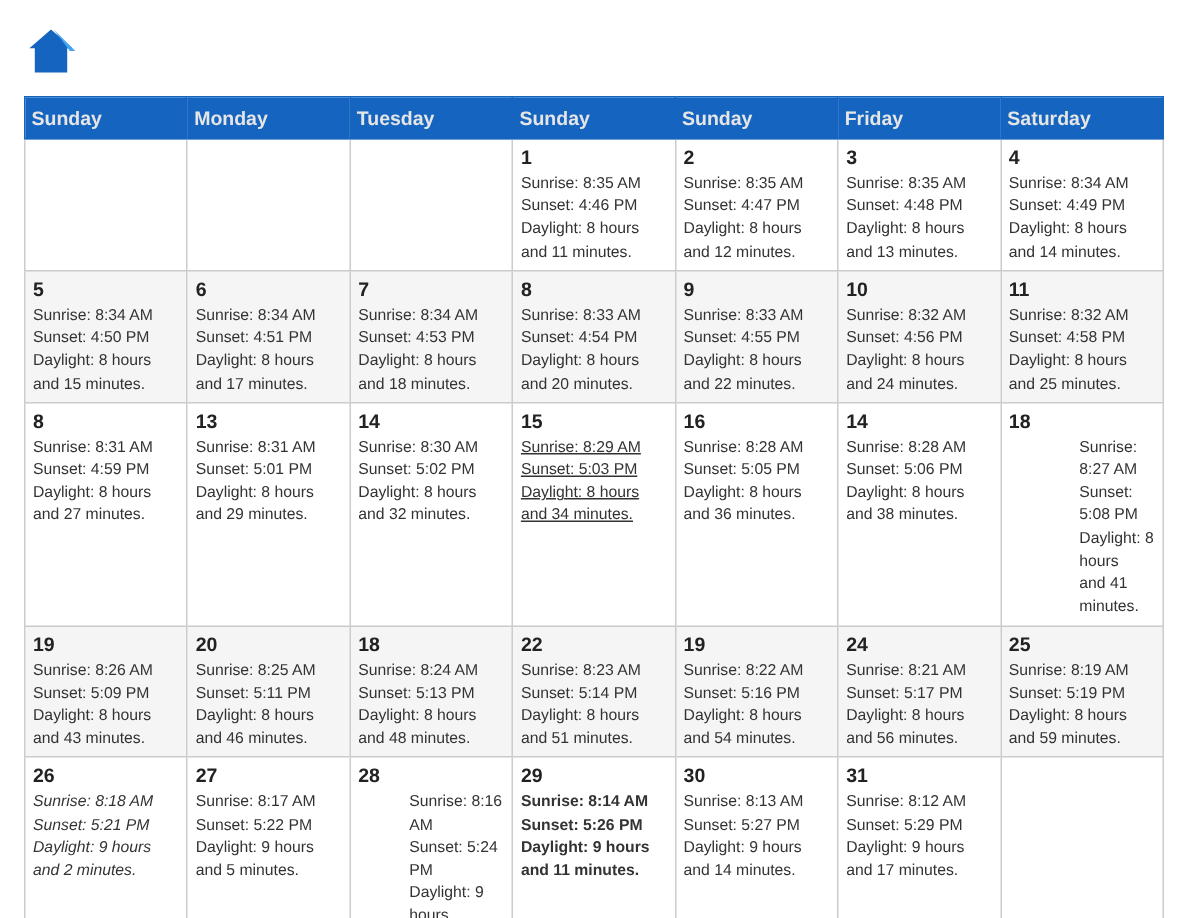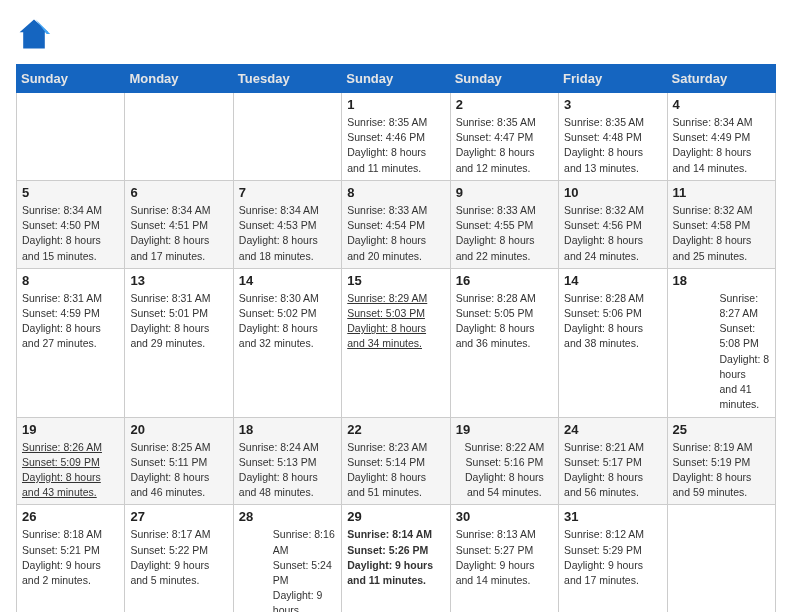"Sunrise: 8:26 AM" div.day-info { text-decoration: underline -> none }
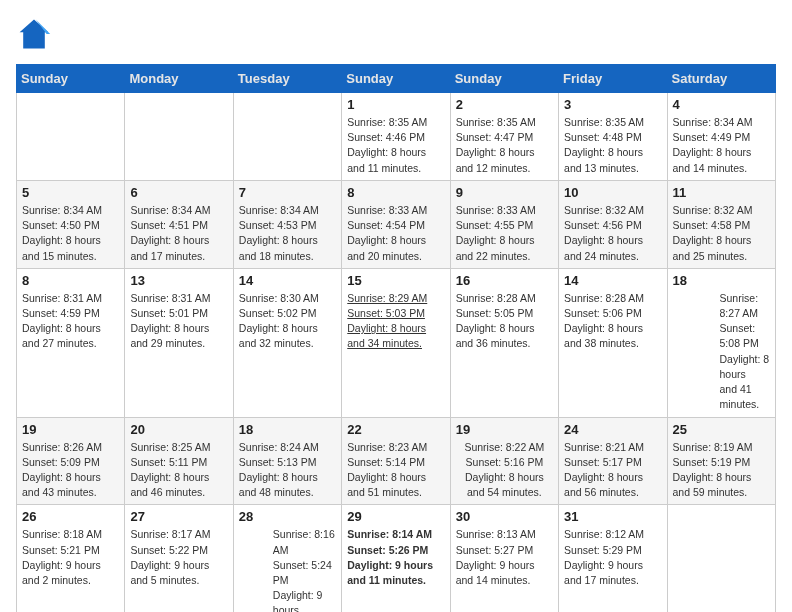"Sunrise: 8:22 AM" div.day-info { text-align: center -> none }
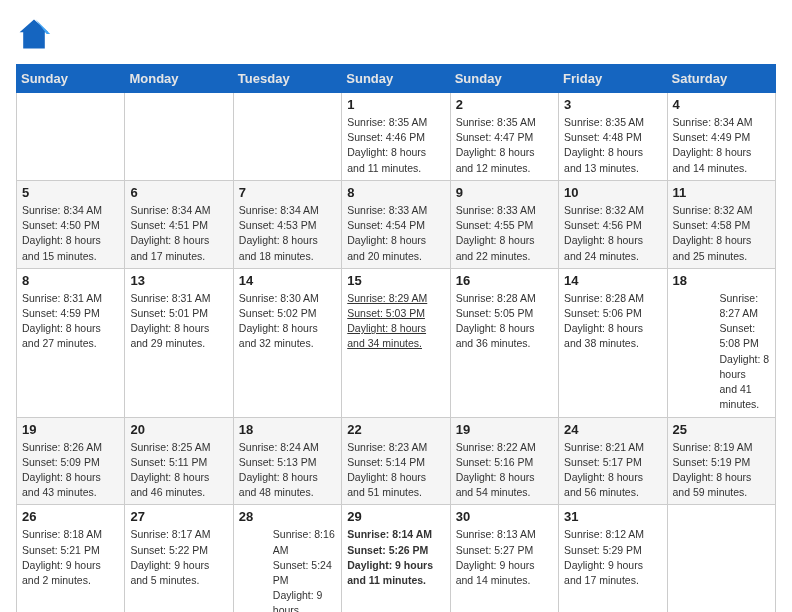"Sunrise: 8:18 AM" div.day-info { font-style: none -> italic }
